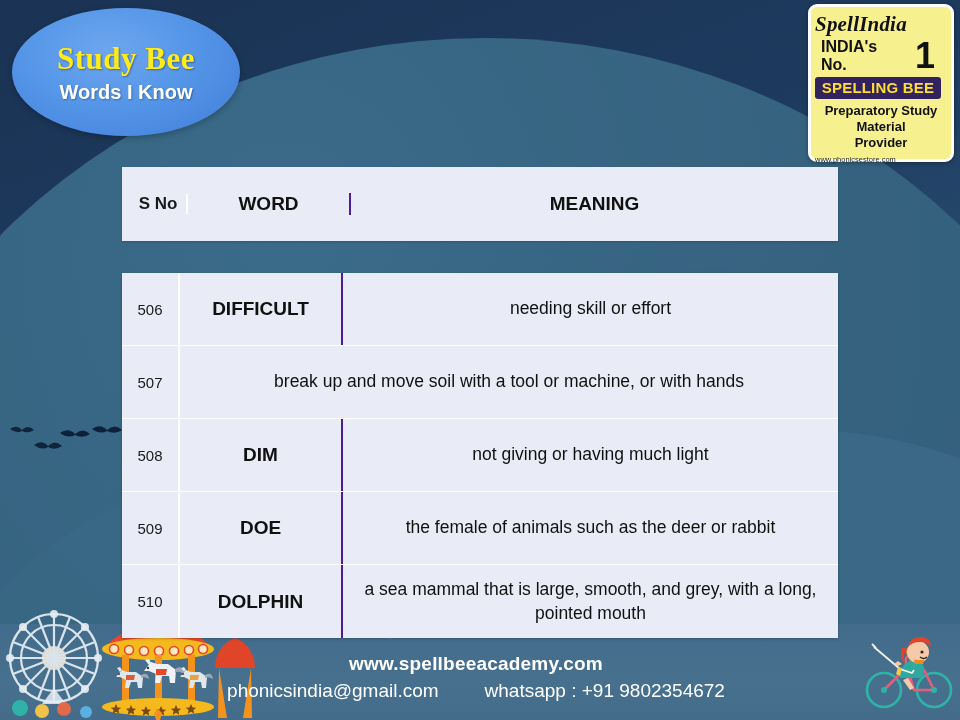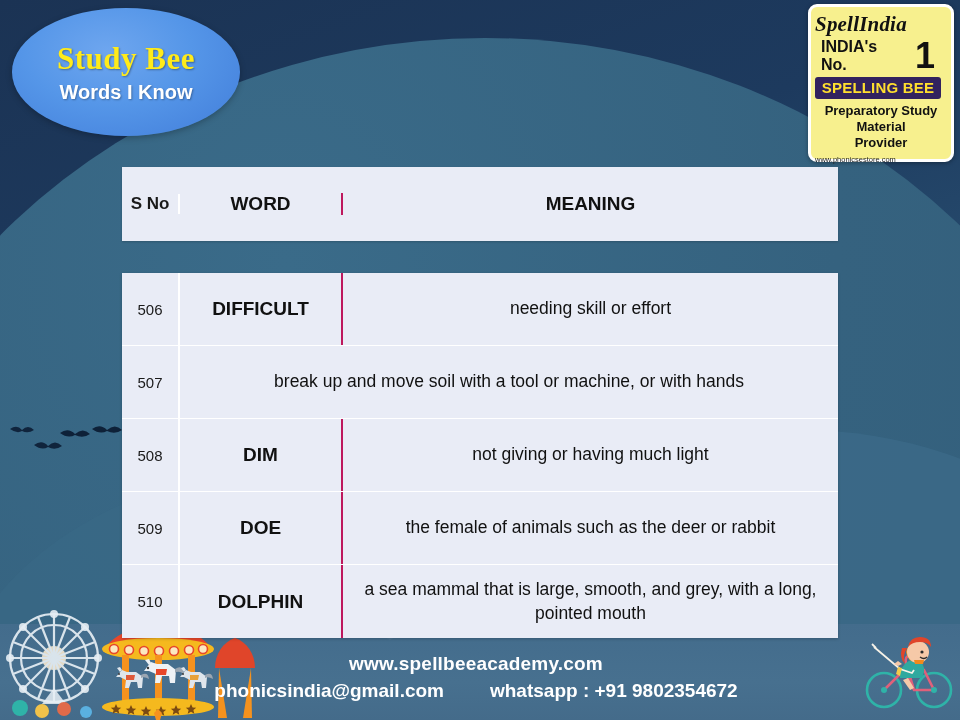"S No" .thead .c-no { margin-left: none -> 8px }
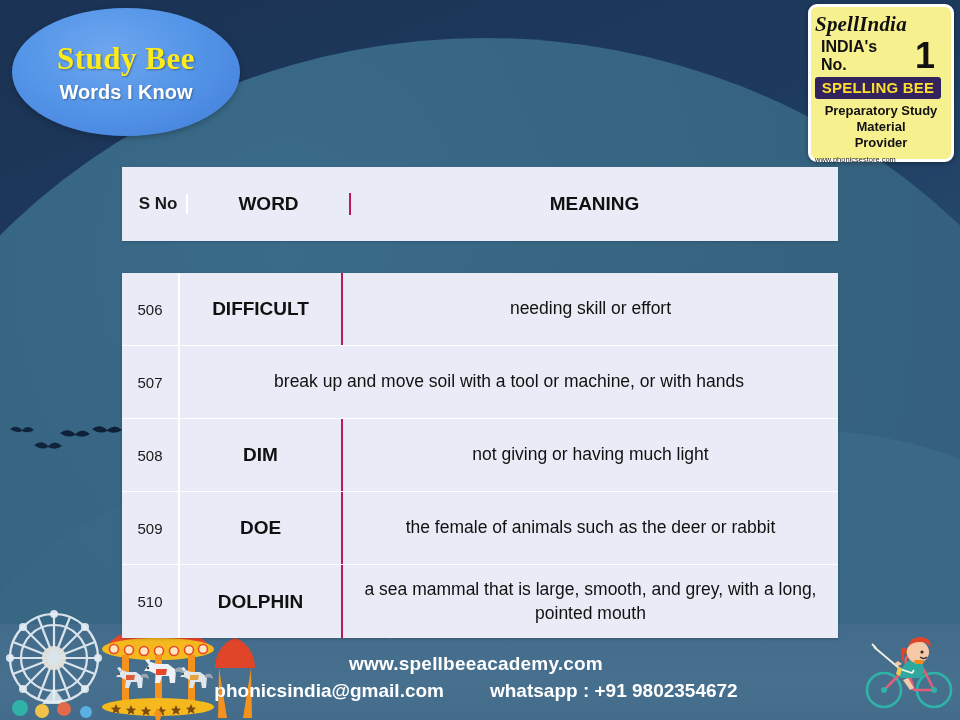"WORD" .c-word { border-right: 2px solid #be185d -> 2px solid #4c1d95 }
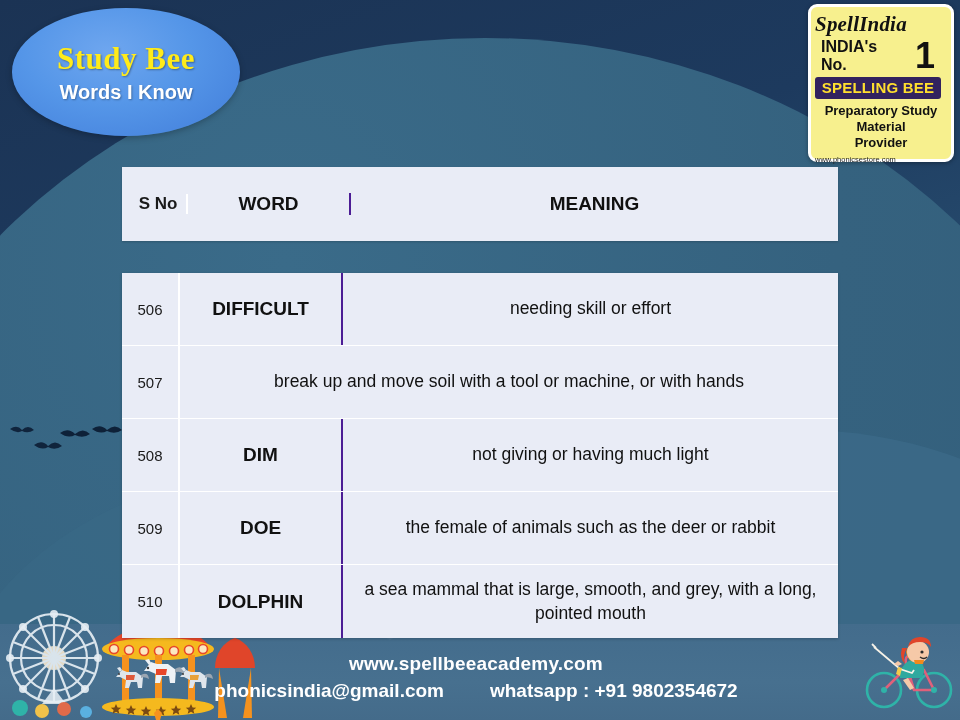"phonicsindia@gmail.com" .f-line2 { font-weight: bold -> normal }
